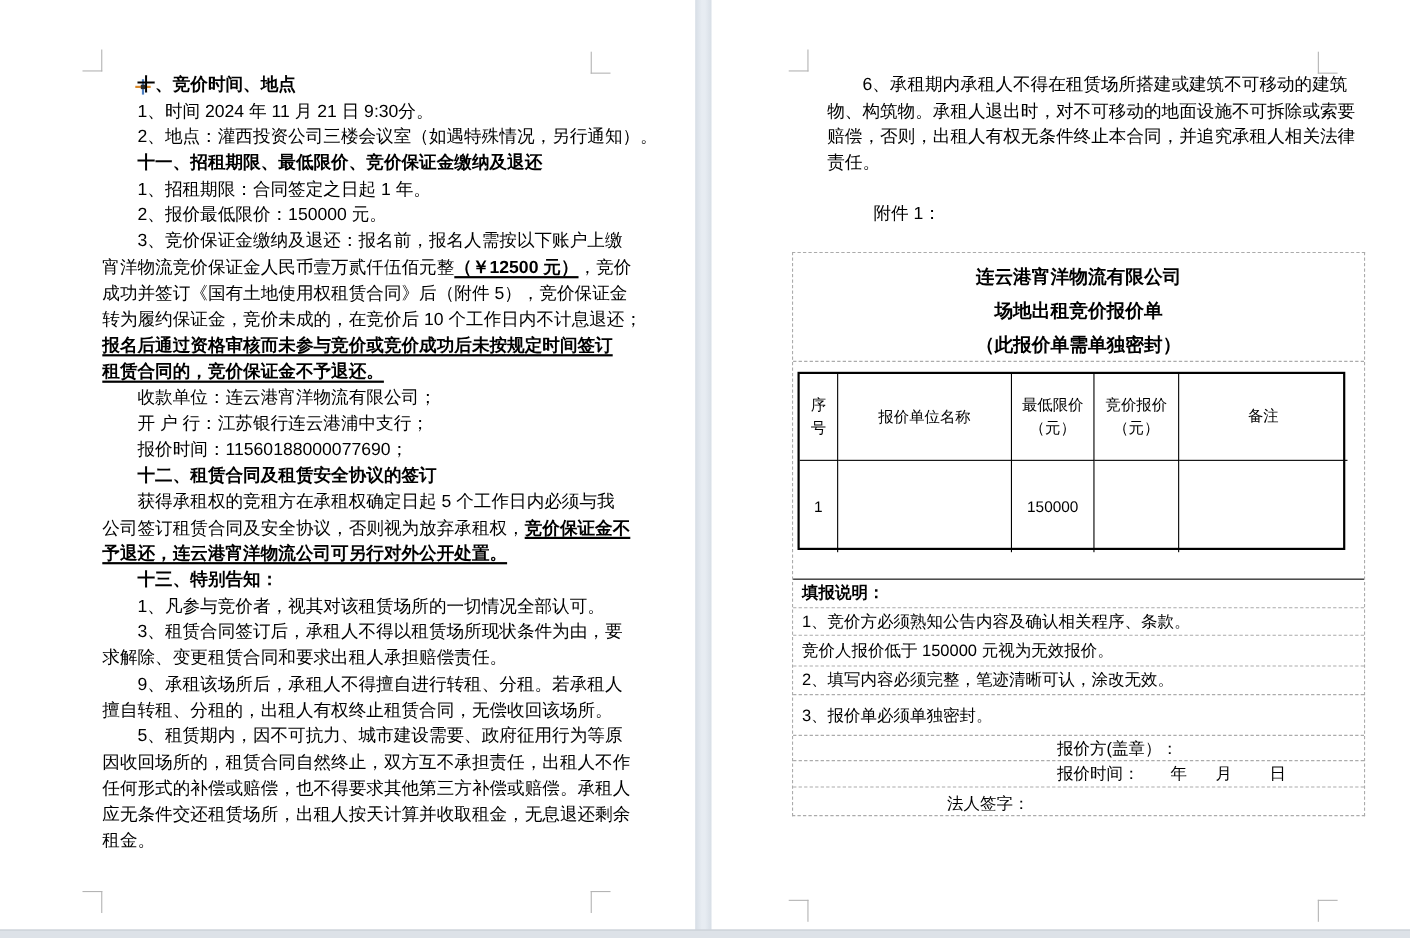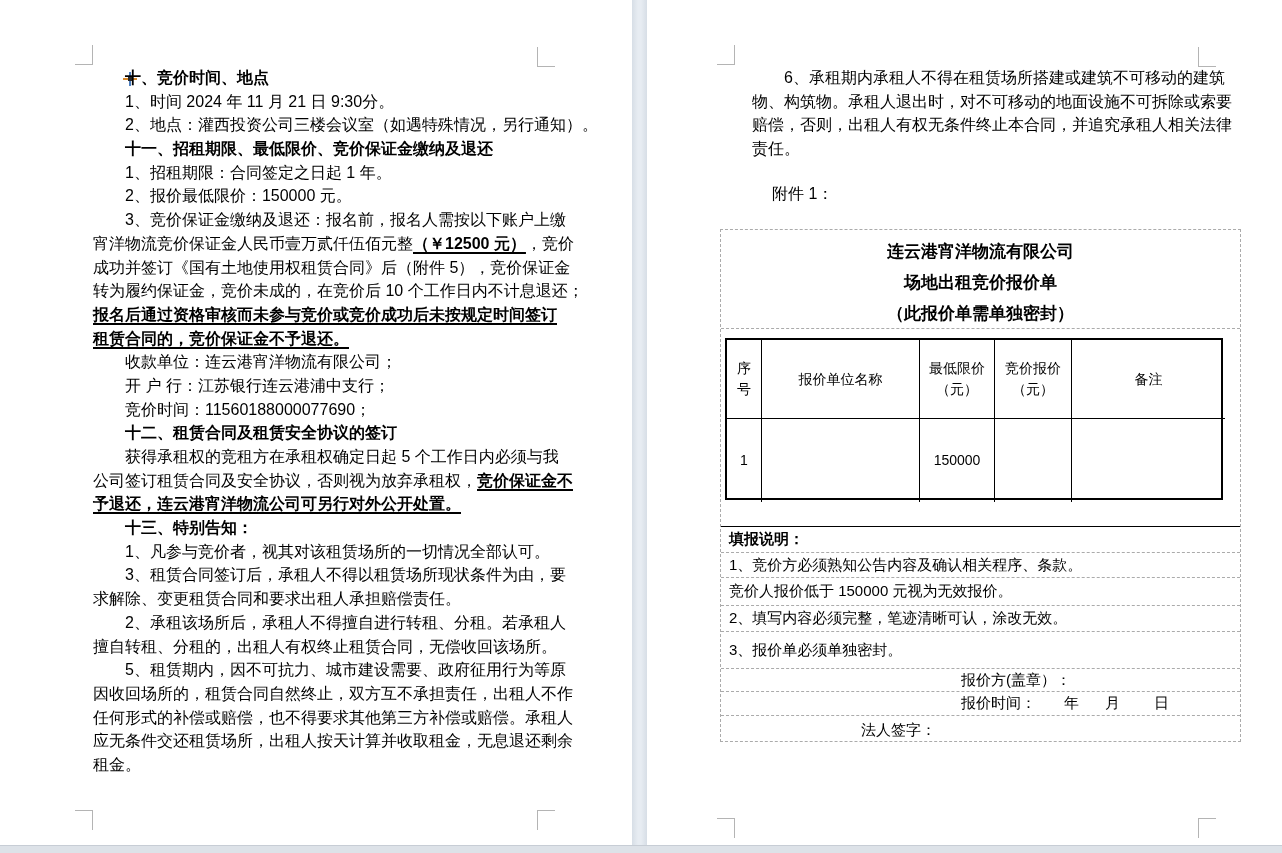"附件 1：" #attach-label { left: 772px -> 794px }
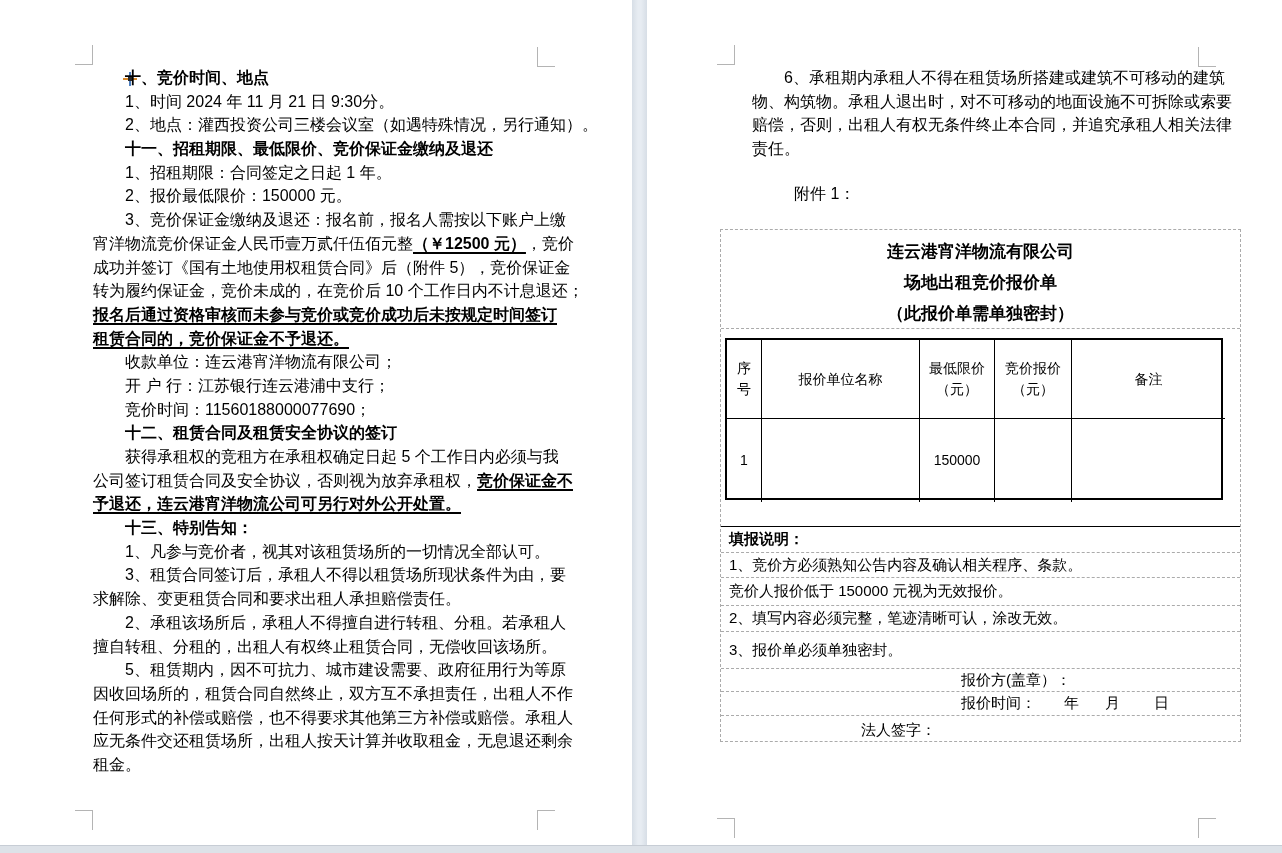"竞价时间：11560188000077690；" span { text: 竞 -> 报 }
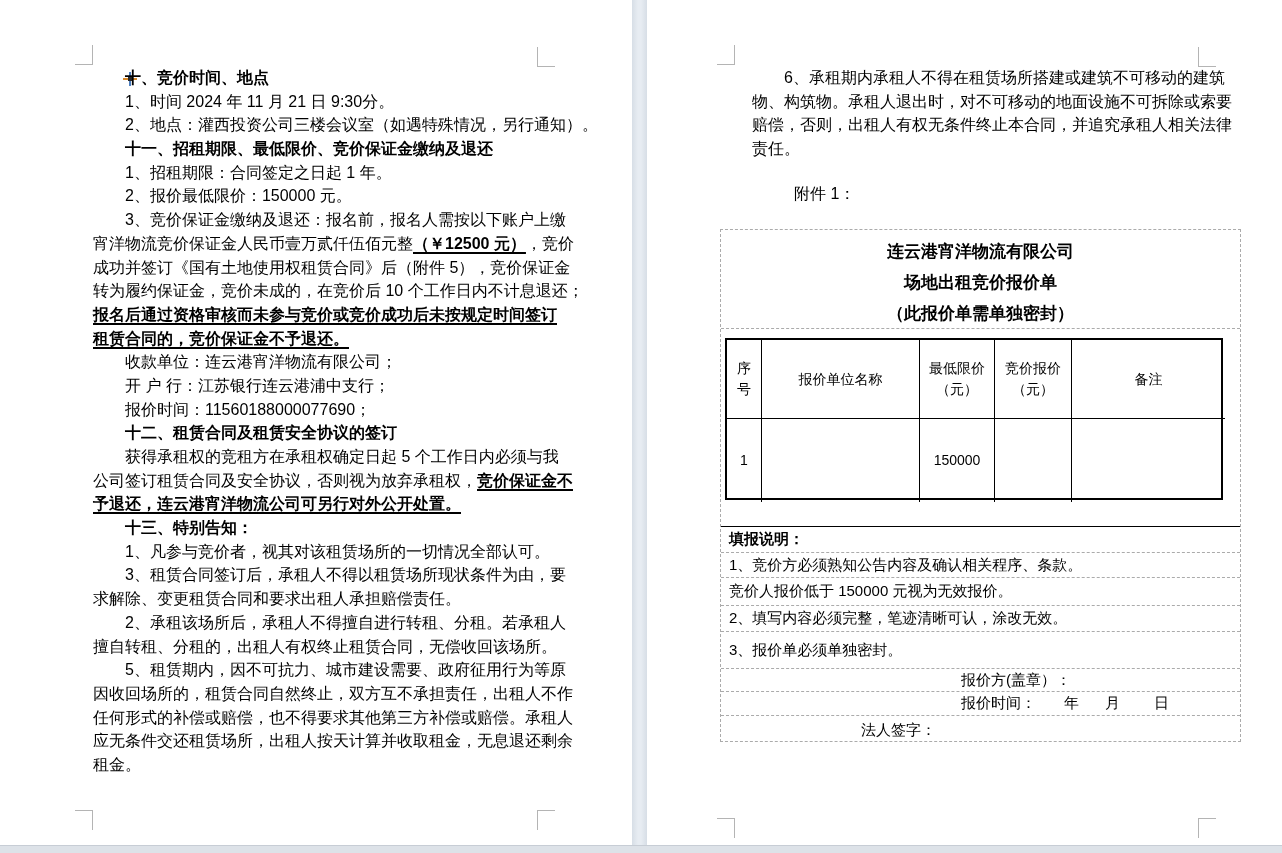"2、承租该场所后，承租人不得擅自进行转租、分租。若承租人" span { text: 2 -> 9 }
